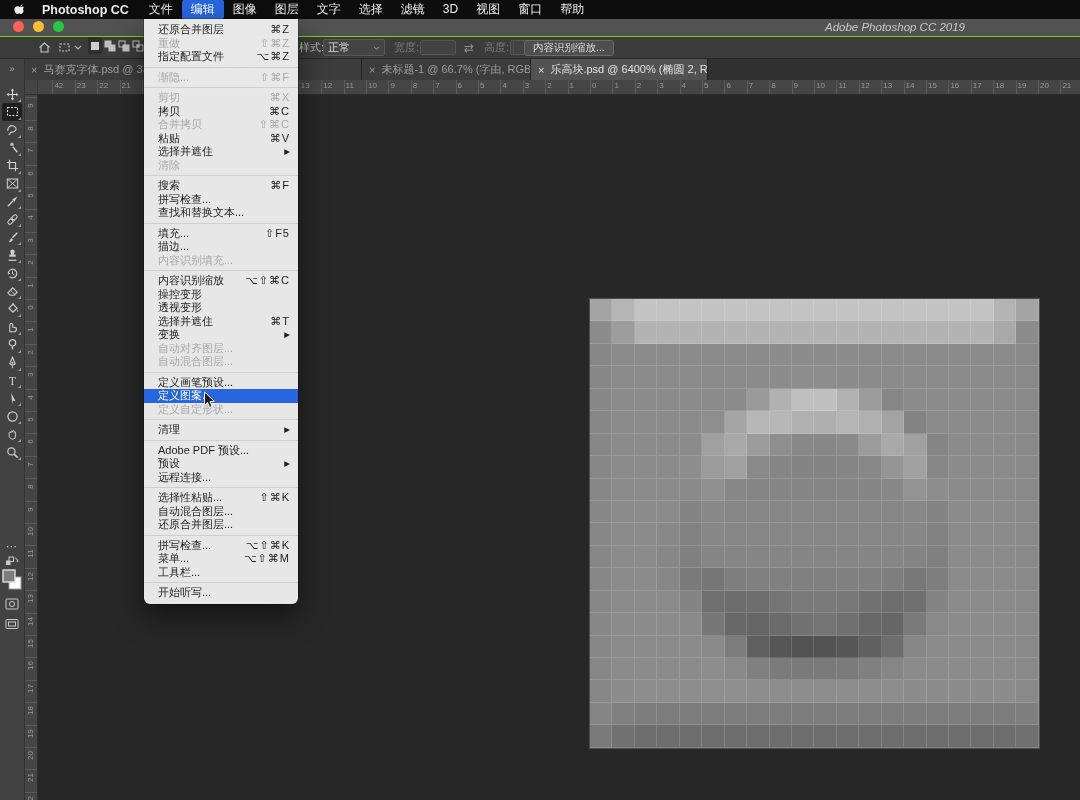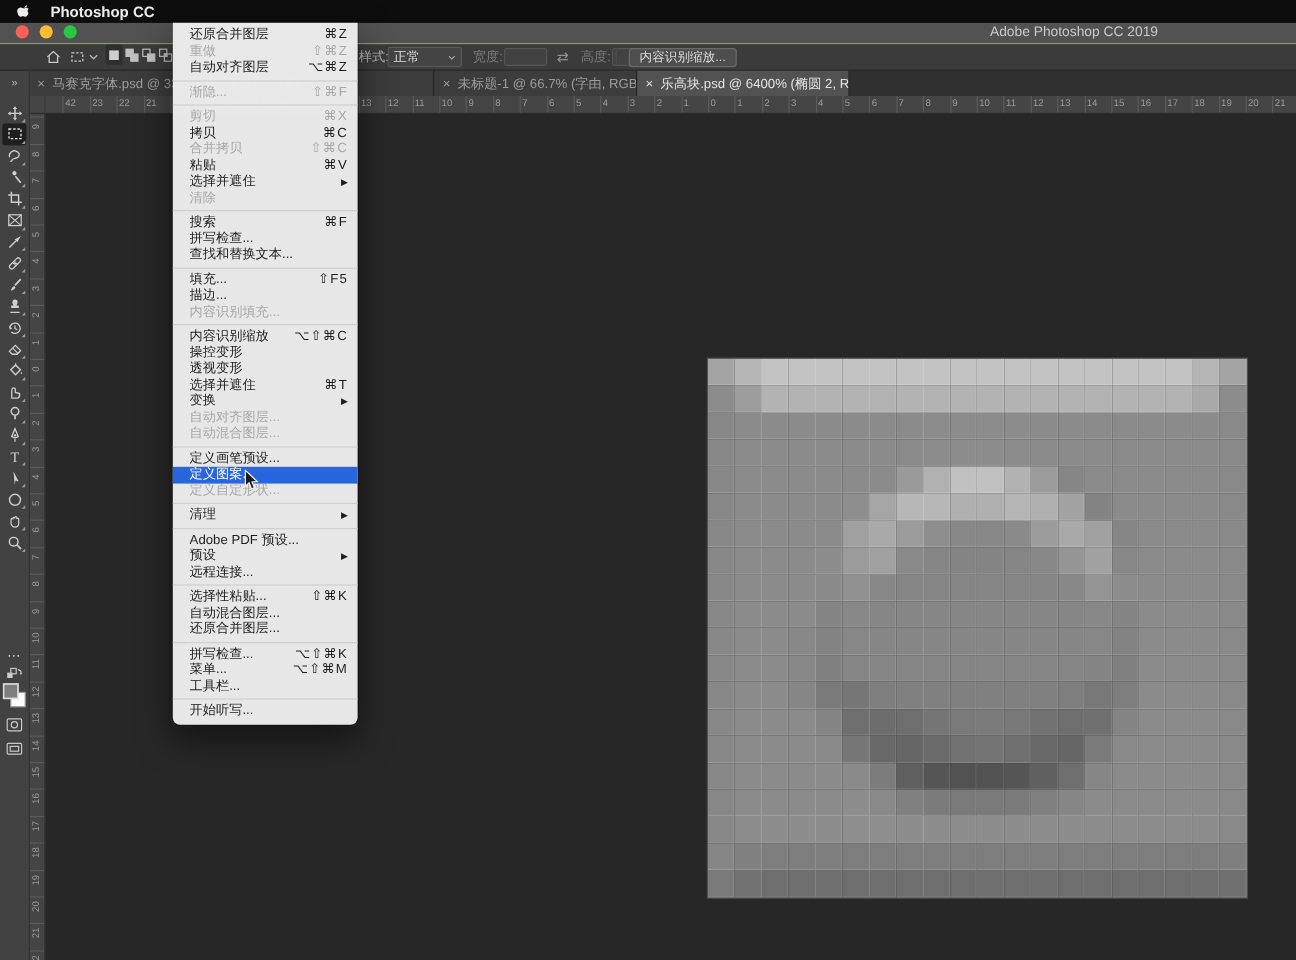"文件" span { html: none -> <span> <span>文件</span> <span>编辑</span> <span>图像</span> <span>图层</span> <span>文字</span> <span>选择</span> <span>滤镜</span> <span>3D</span> <span>视图</span> <span>窗口</span> <span>帮助</span> </span> }
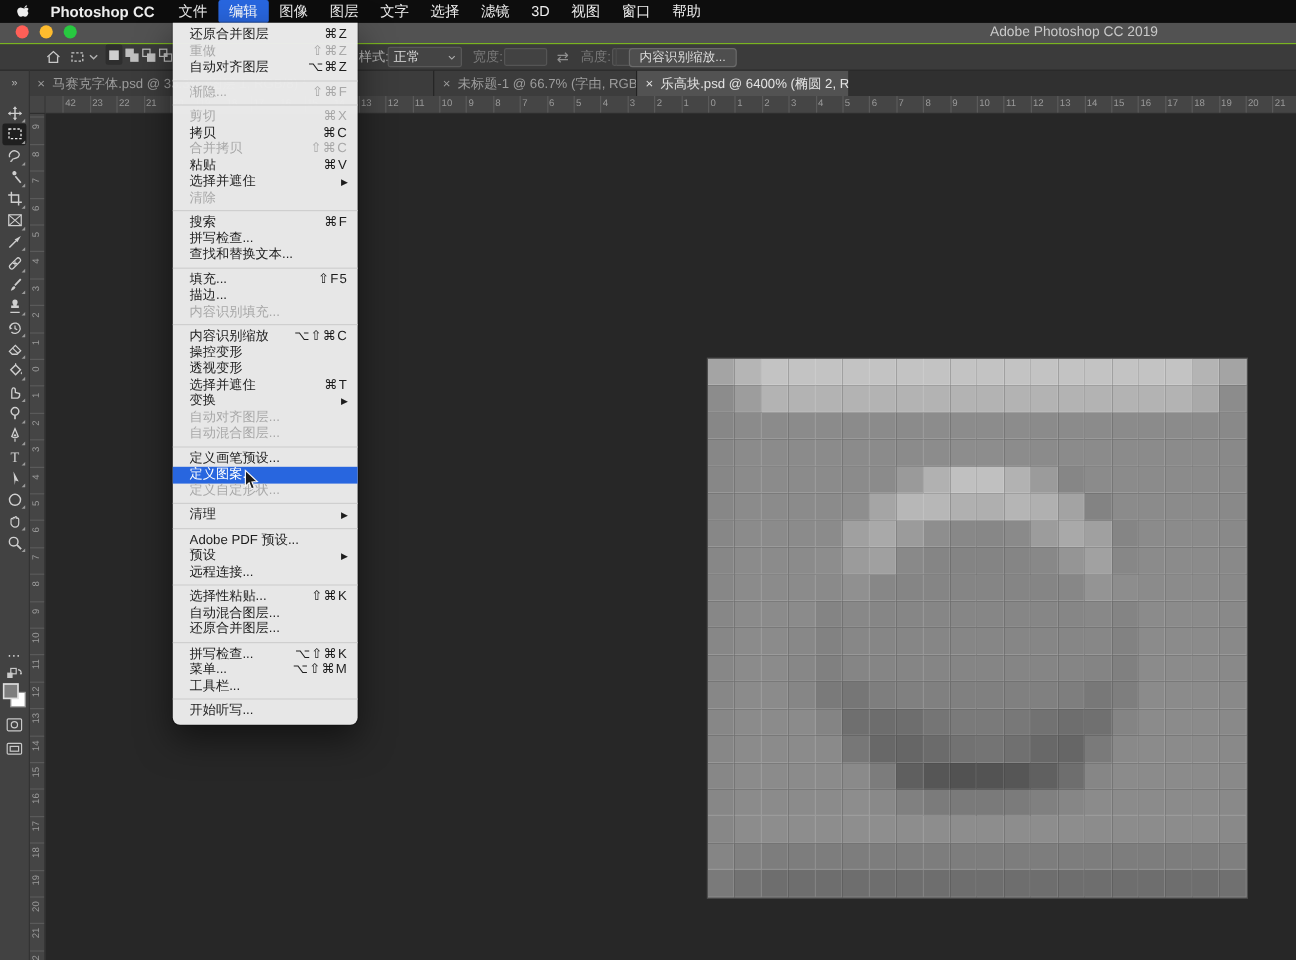"Adobe Photoshop CC 2019" .titlebar { border-bottom: 1px solid #84cc16 -> 6px solid #84cc16; font-style: none -> italic }
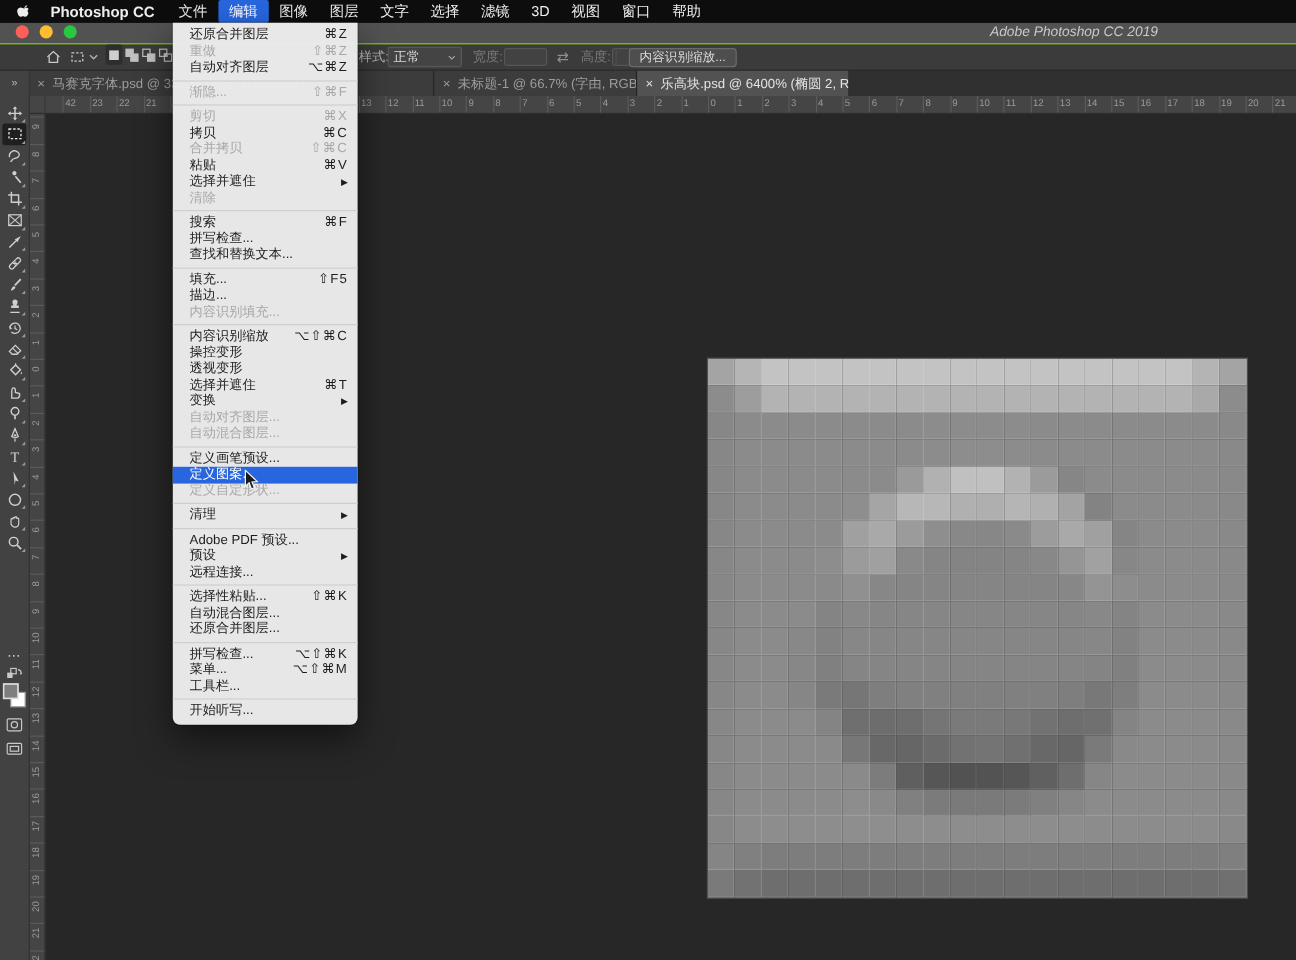"自动对齐图层" span.lab { text: 自动对齐图层 -> 指定配置文件 }
